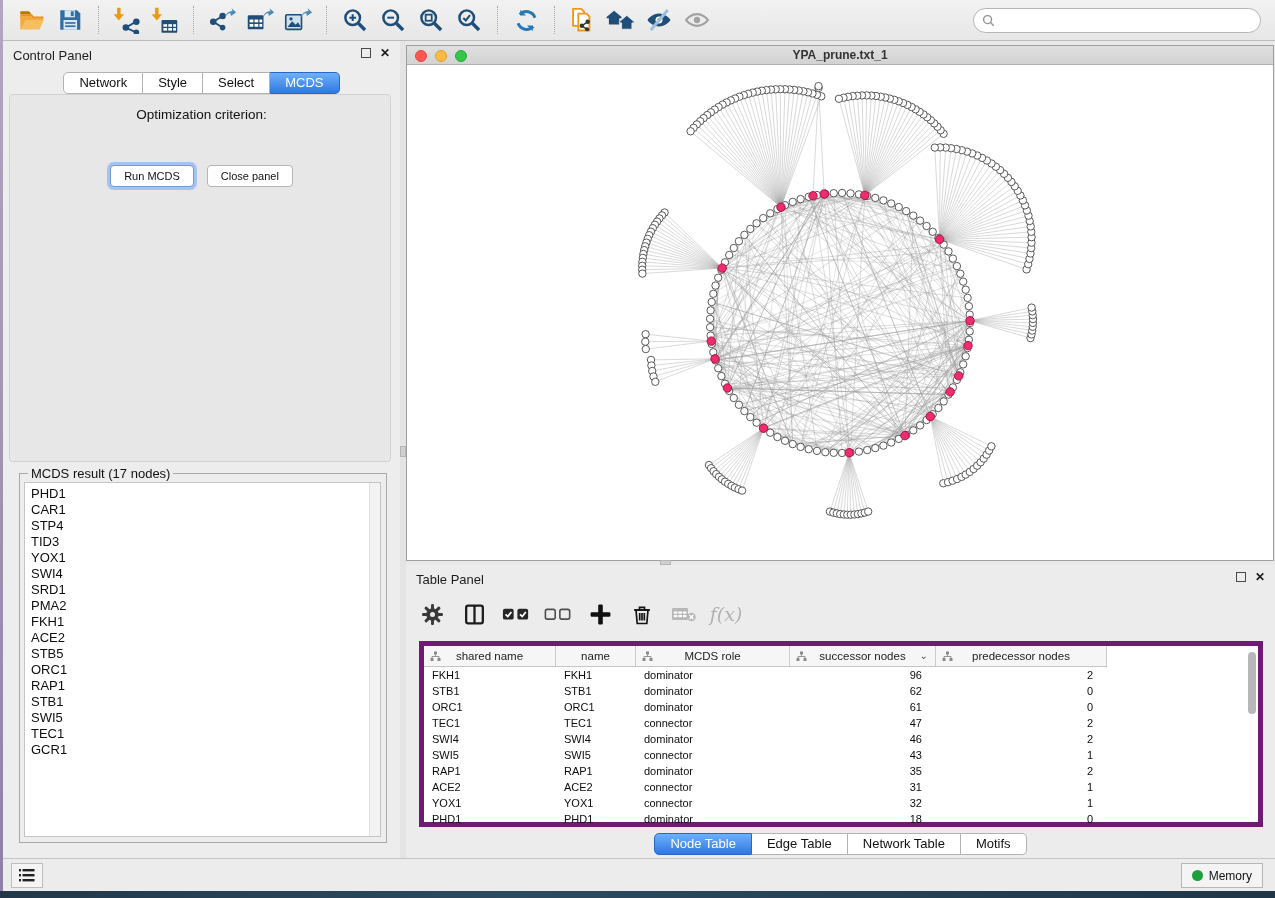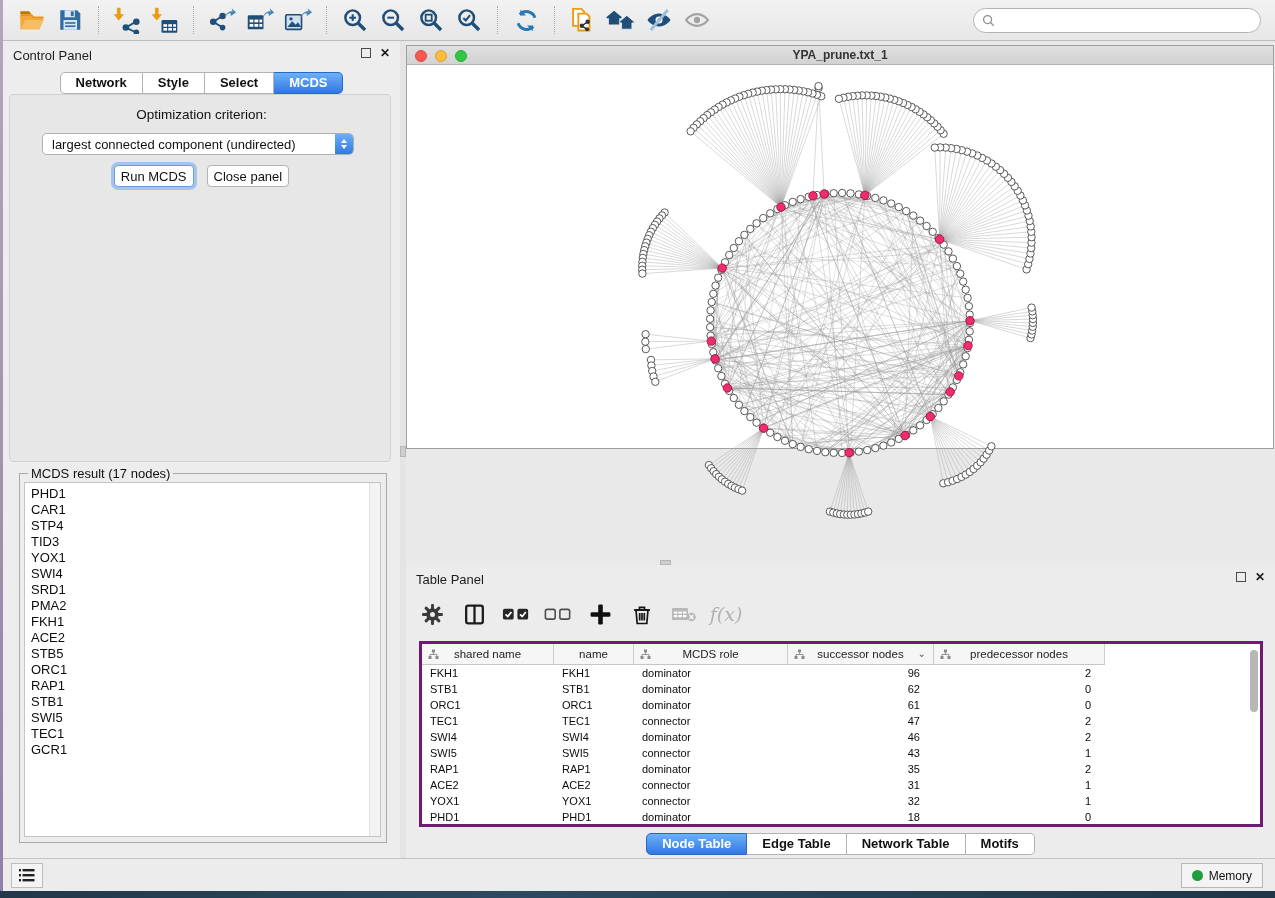"YPA_prune.txt_1" .network-window { height: 404px -> 516px }
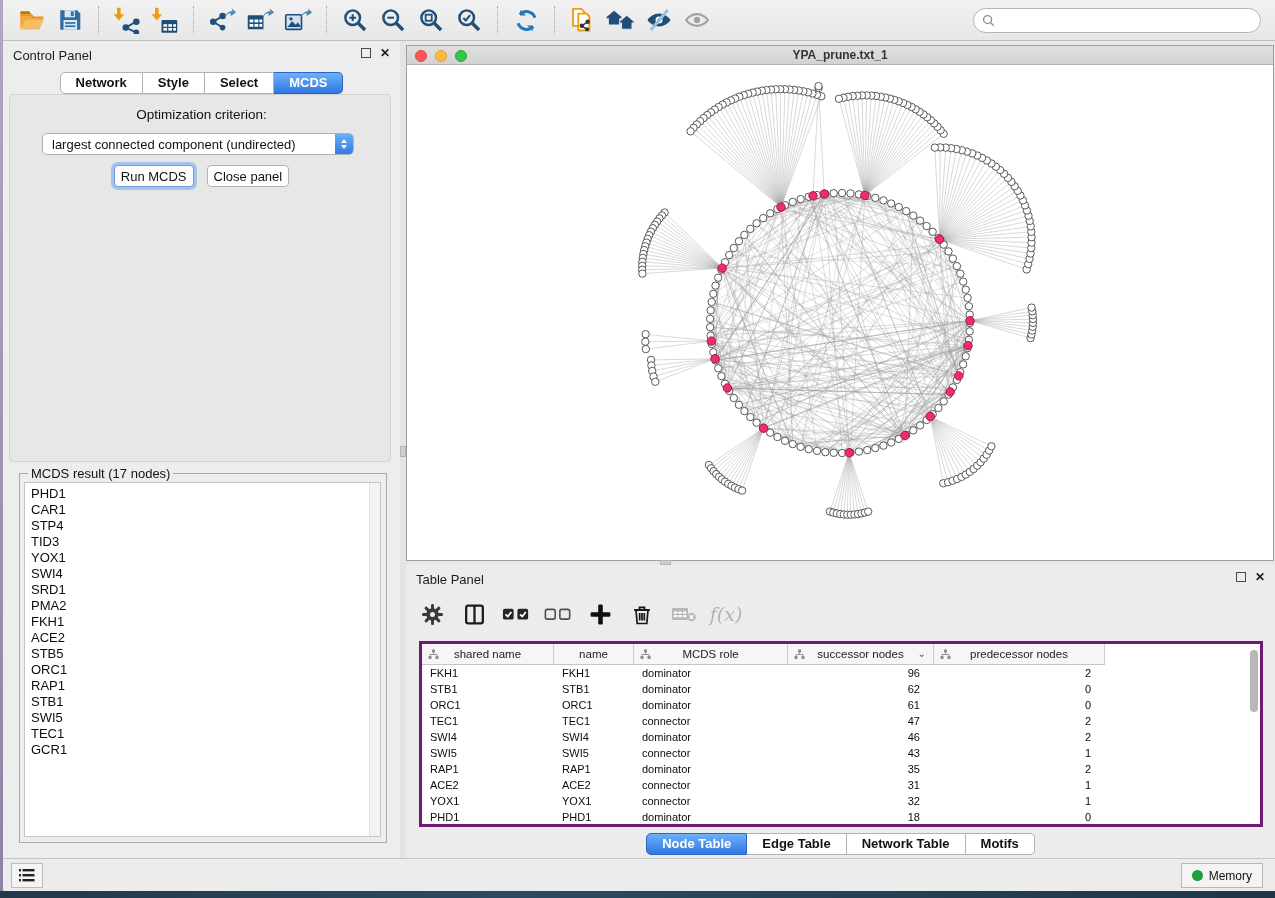"Network" .seg { font-weight: bold -> none }
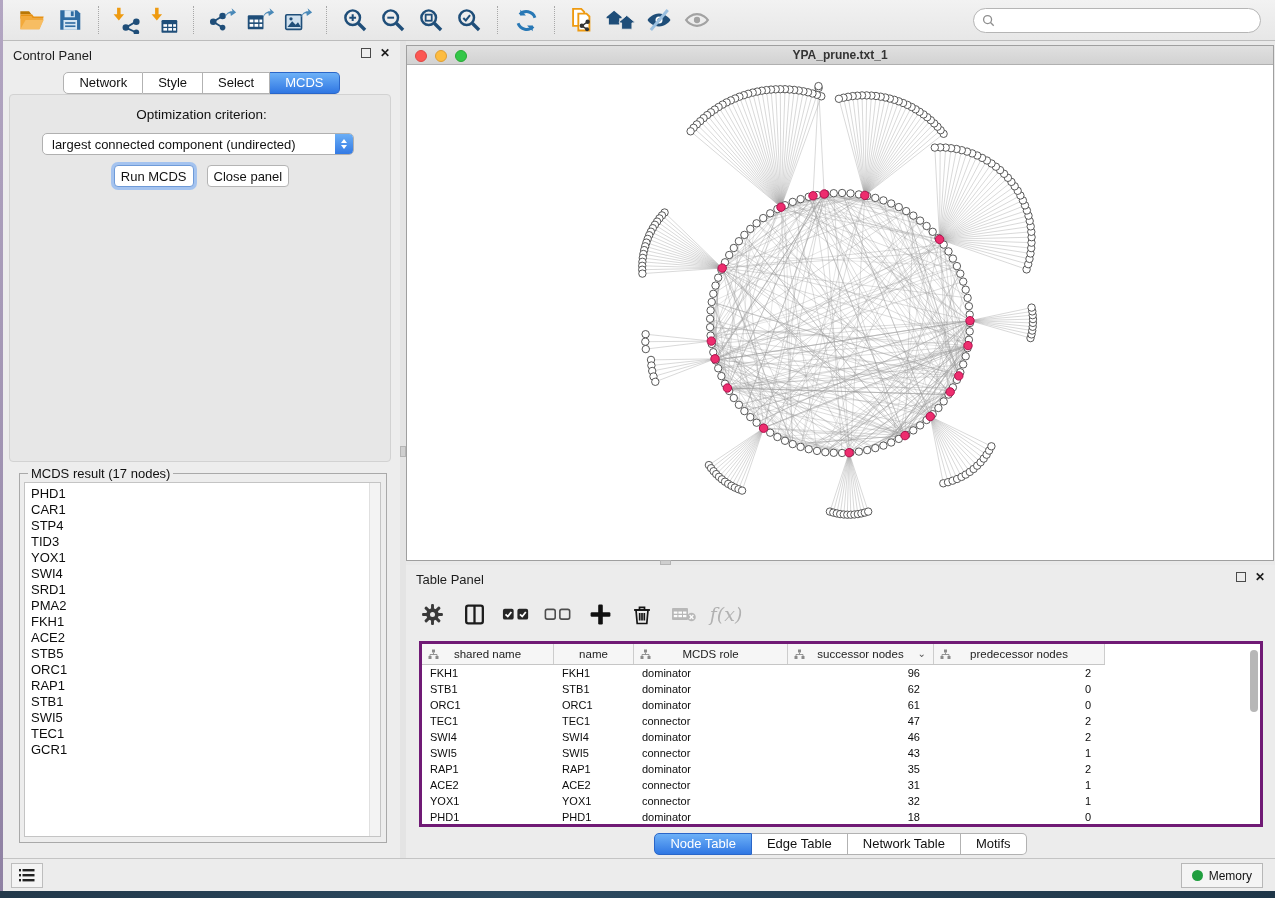"largest connected component (undirected)" div.dropdown { html: <div> <span>largest connected component (undirected)</span> <span> <i></i> <i></i> </span> </div> -> none }
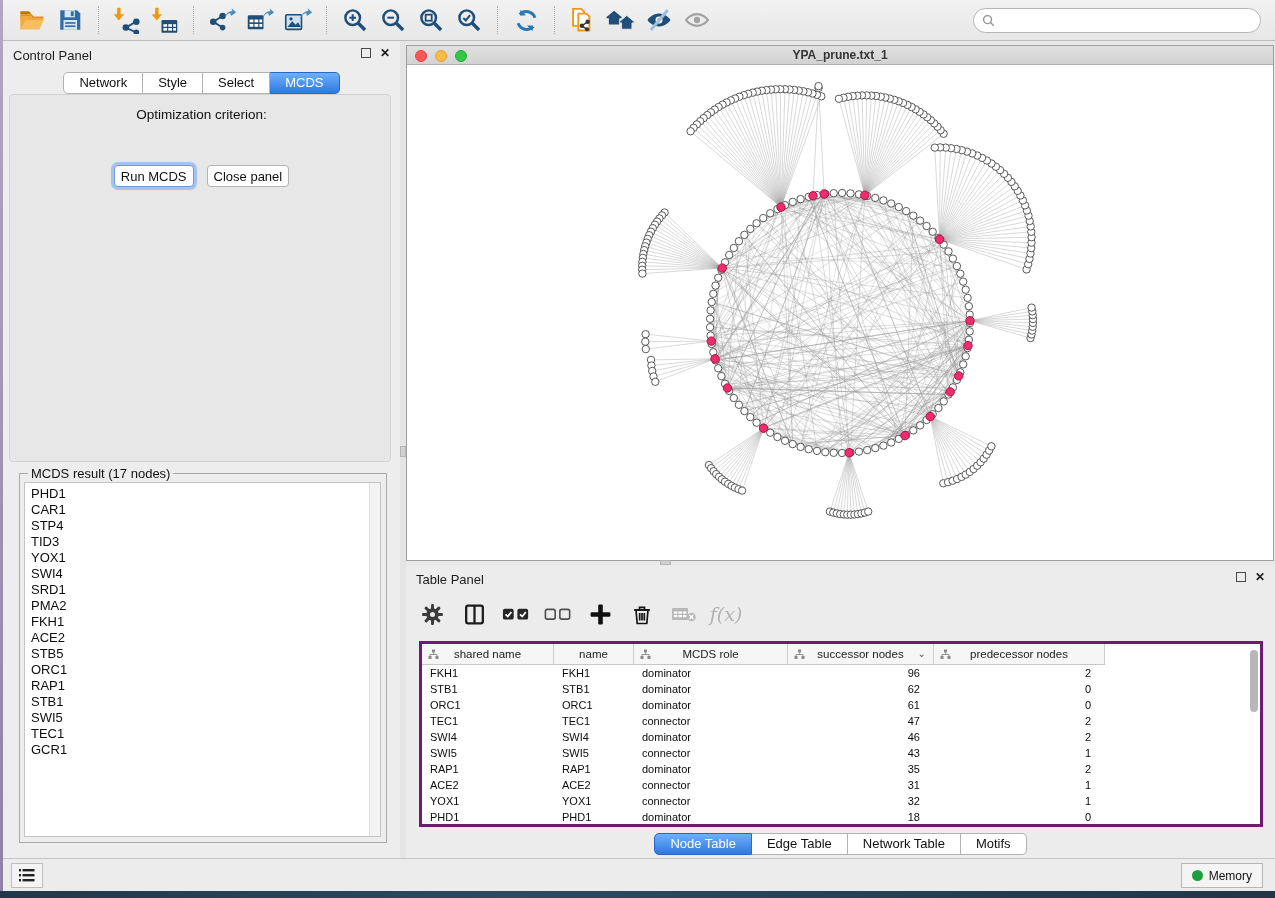"Run MCDS" .mac-btn { font-size: 13px -> 11px; padding: 0 6px -> 0 13px }
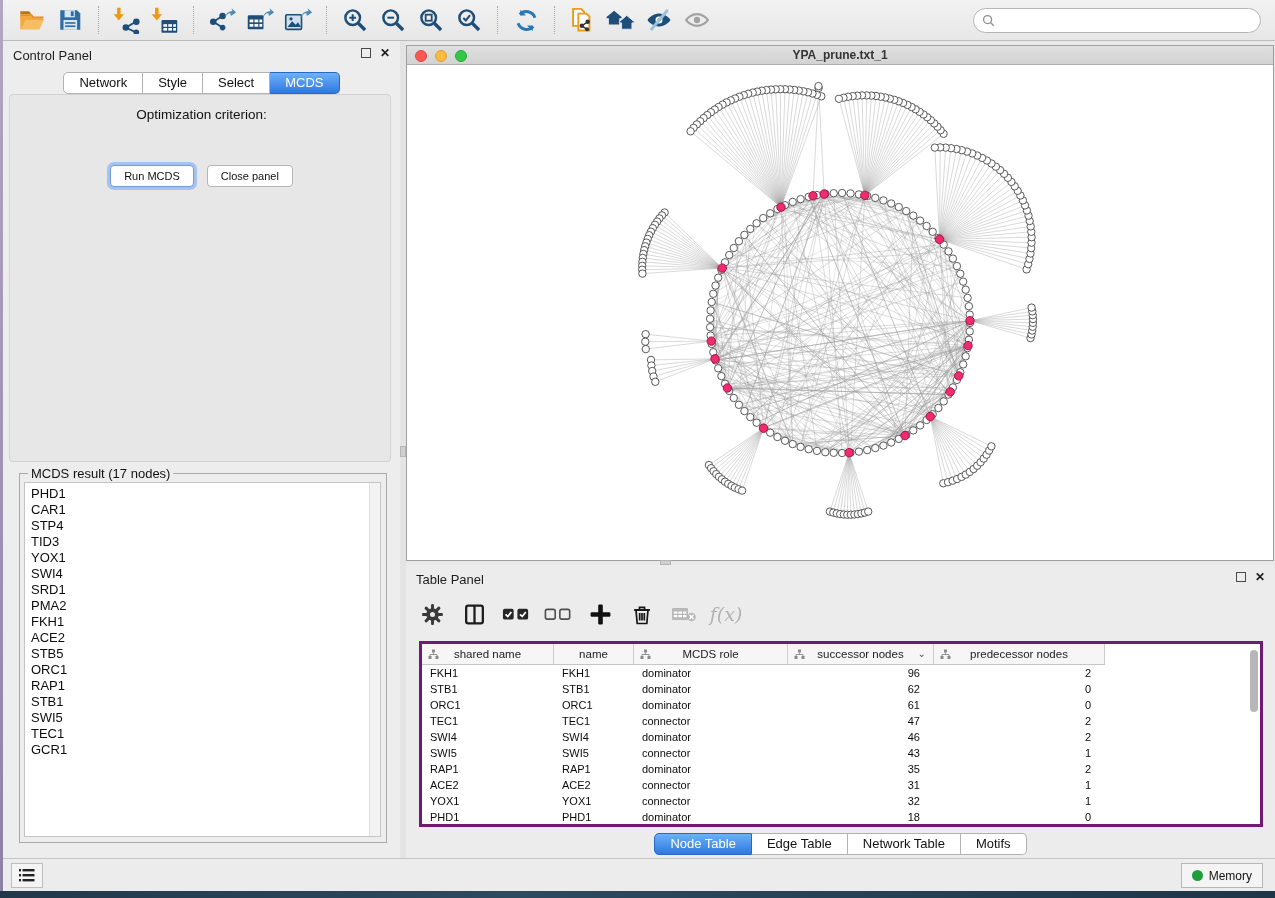"shared name" .tablegrid { border: 3px solid #701a75 -> 5px solid #701a75 }
